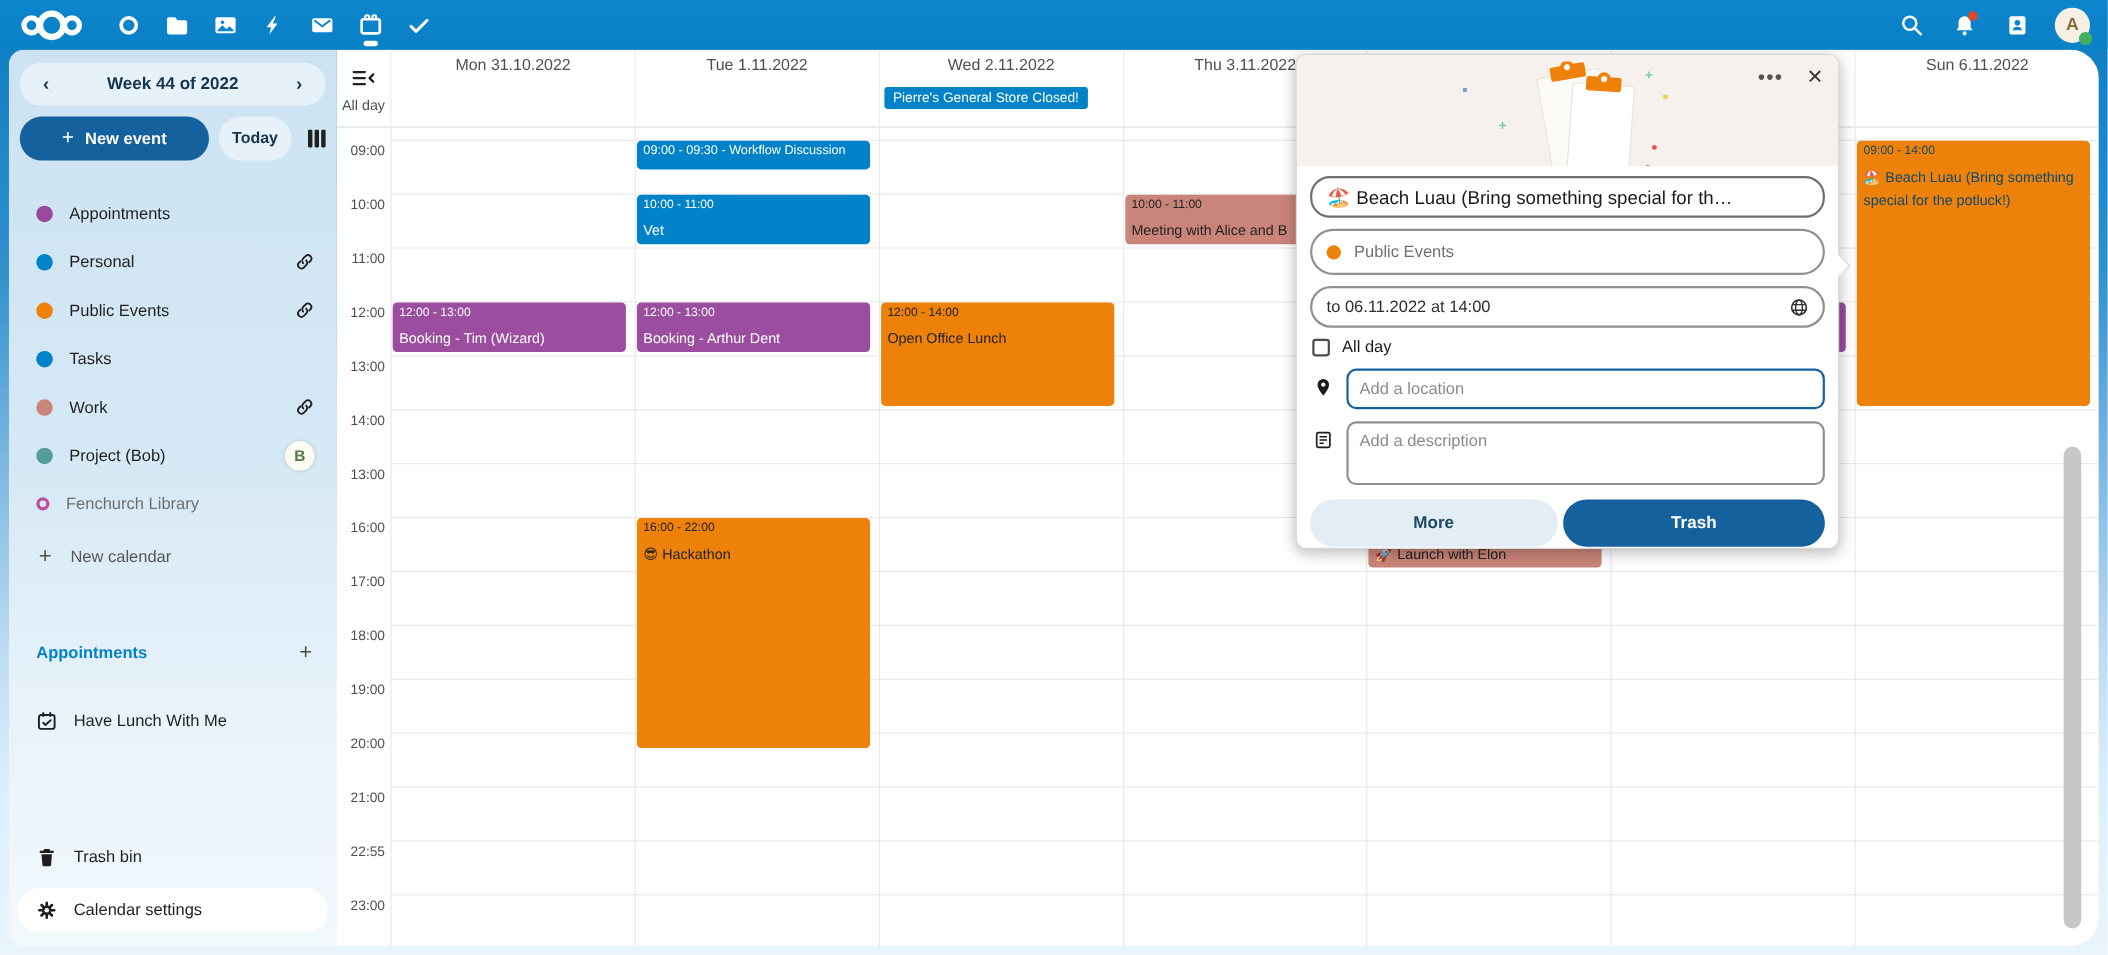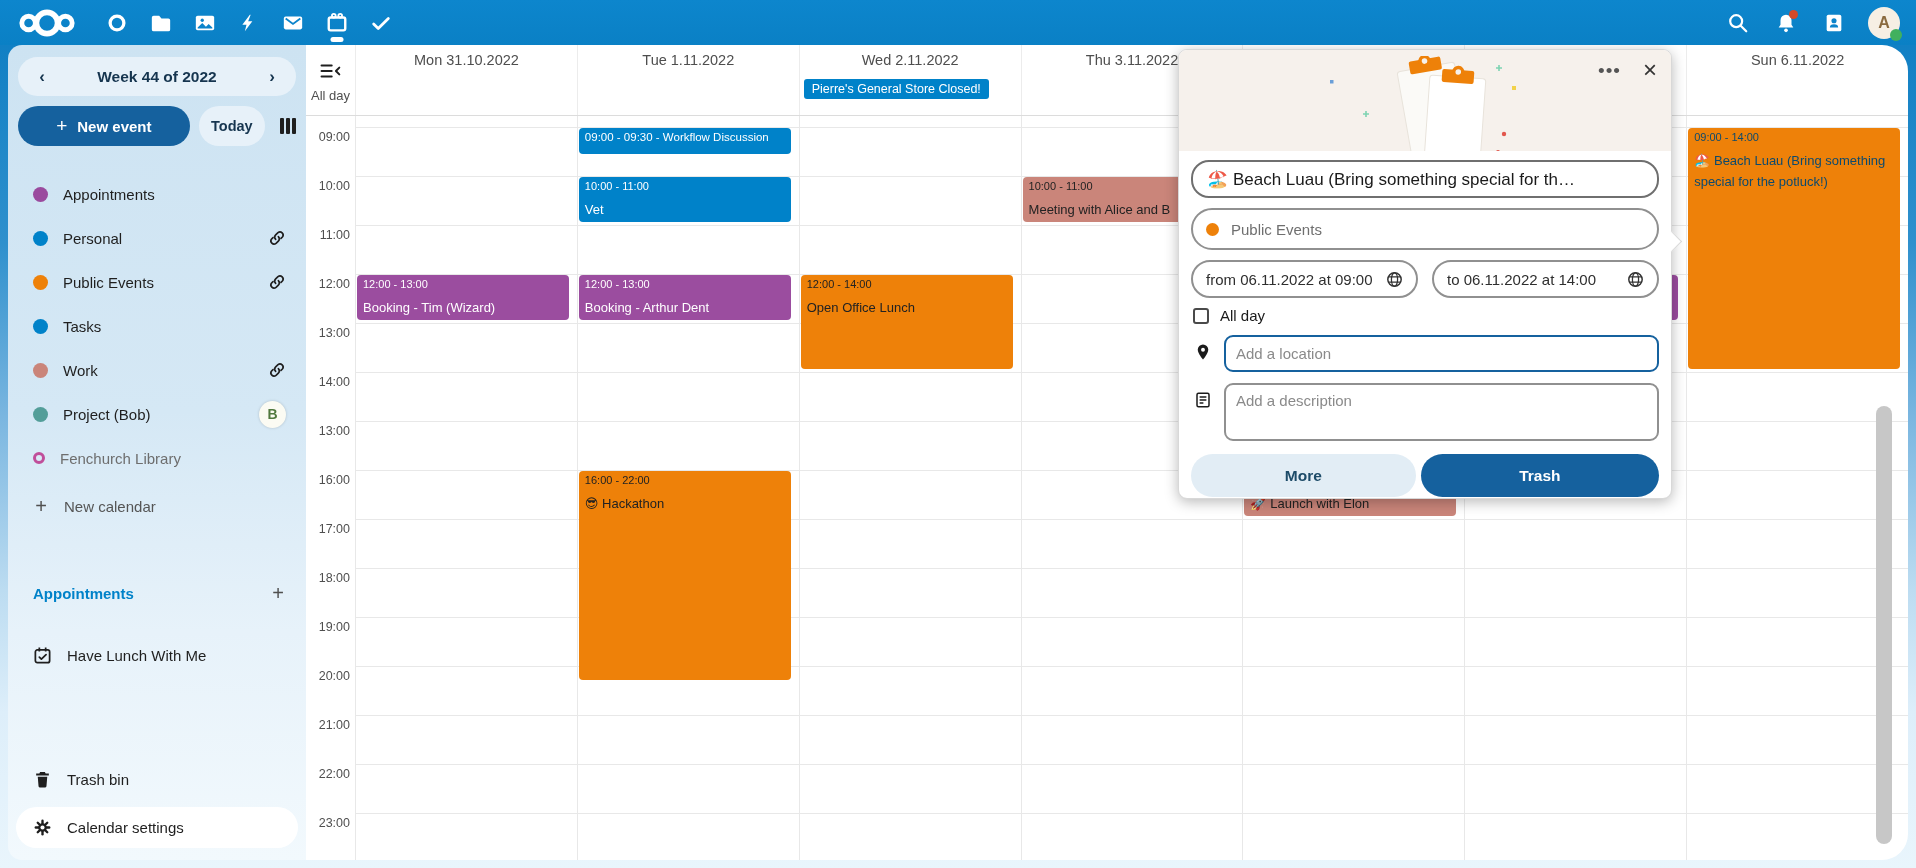"from 06.11.2022 at 09:00" div.date-pill { html: <div> <span>from 06.11.2022 at 09:00</span> <svg> <circle></circle> <ellipse></ellipse> <path></path> </svg> </div> -> none }
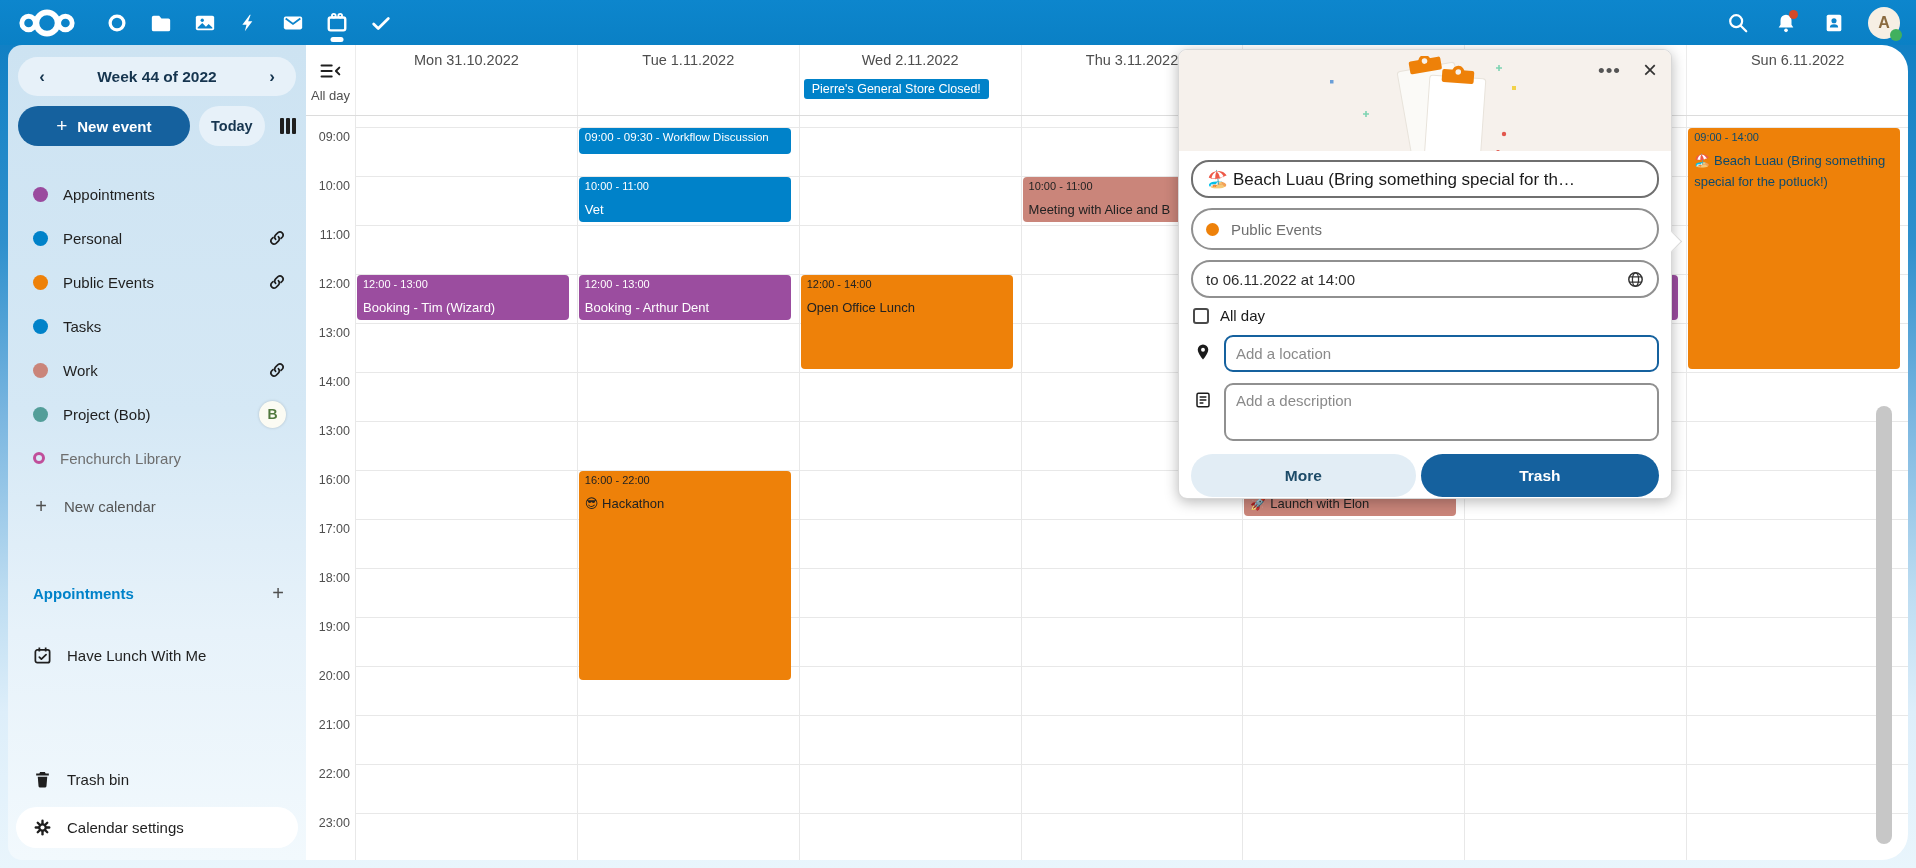"22:00" div.hour-label { text: 22:00 -> 22:55 }
